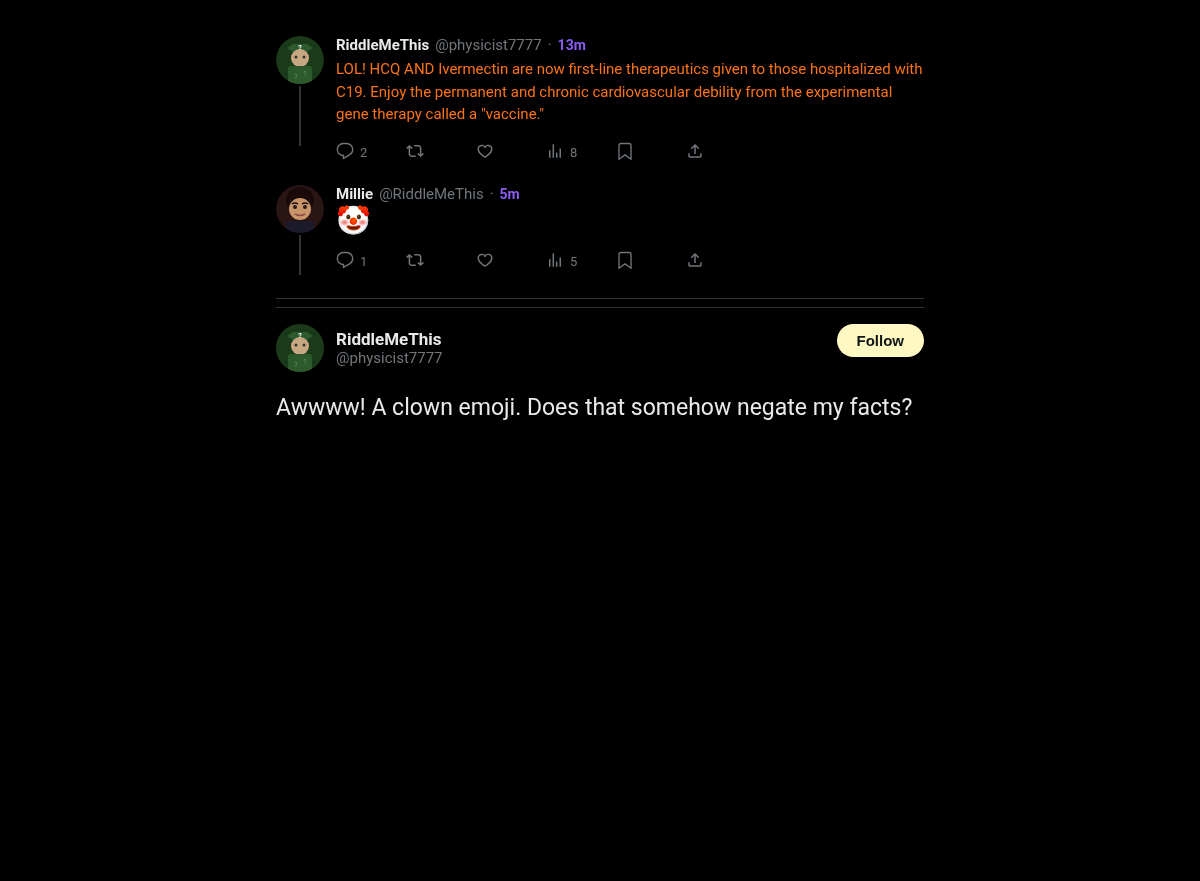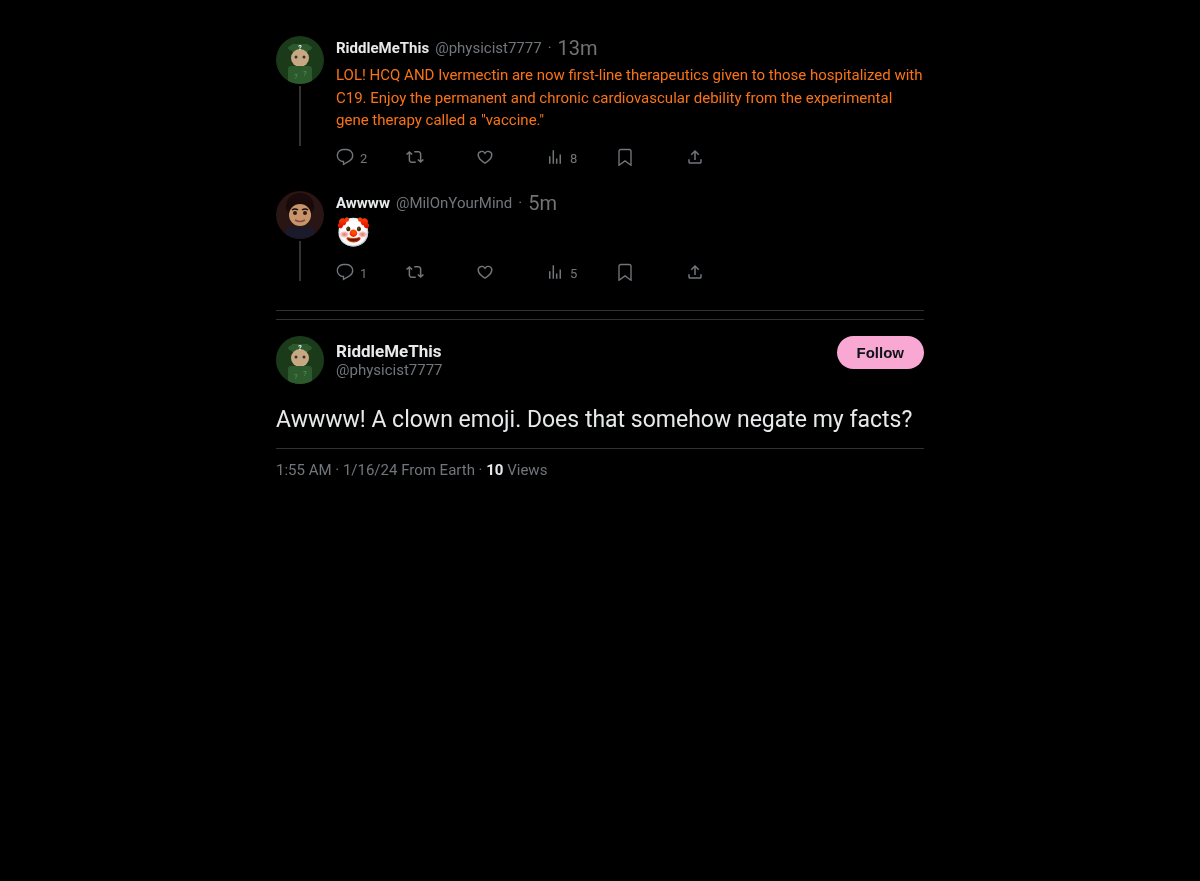"13m" .timestamp { color: #737373 -> #8b5cf6; font-size: 20px -> 14px; font-weight: none -> bold }
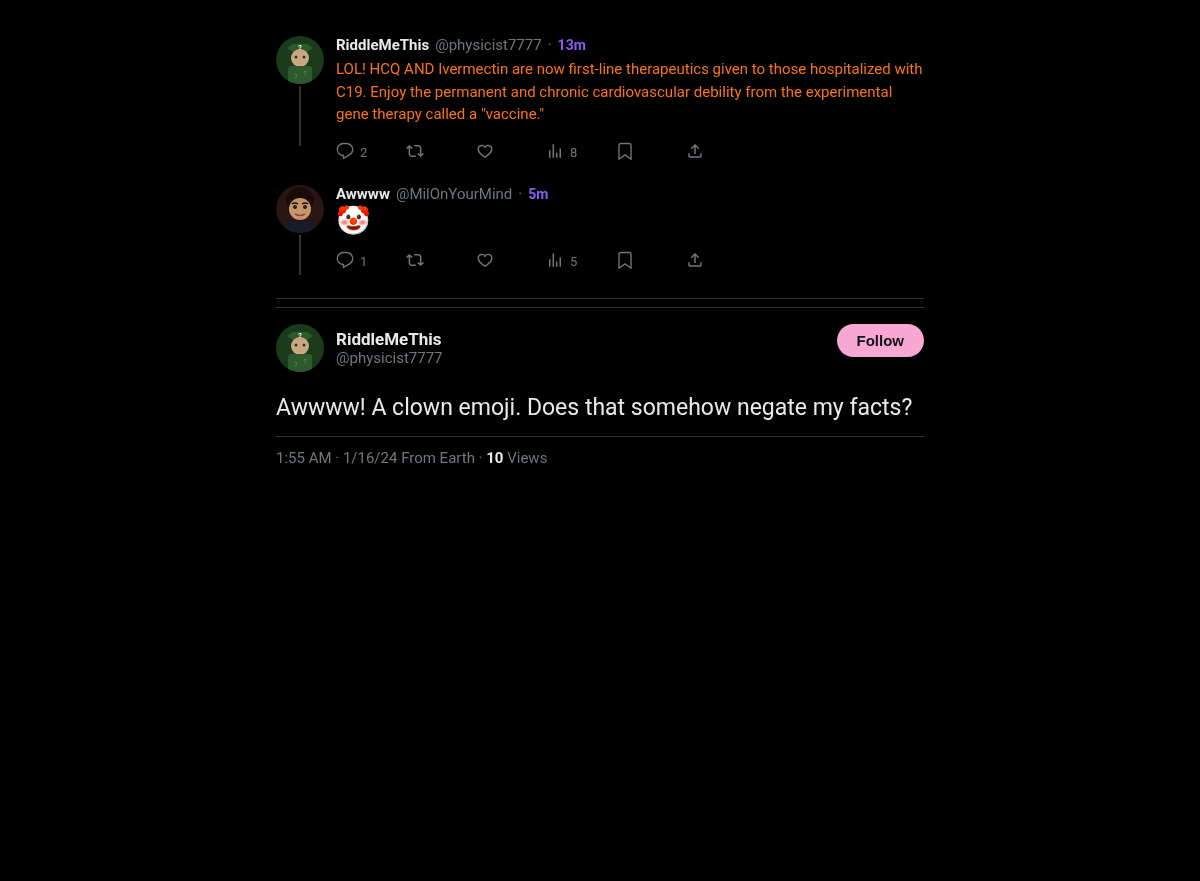"Awwww" span.display-name { text: Awwww -> Millie }
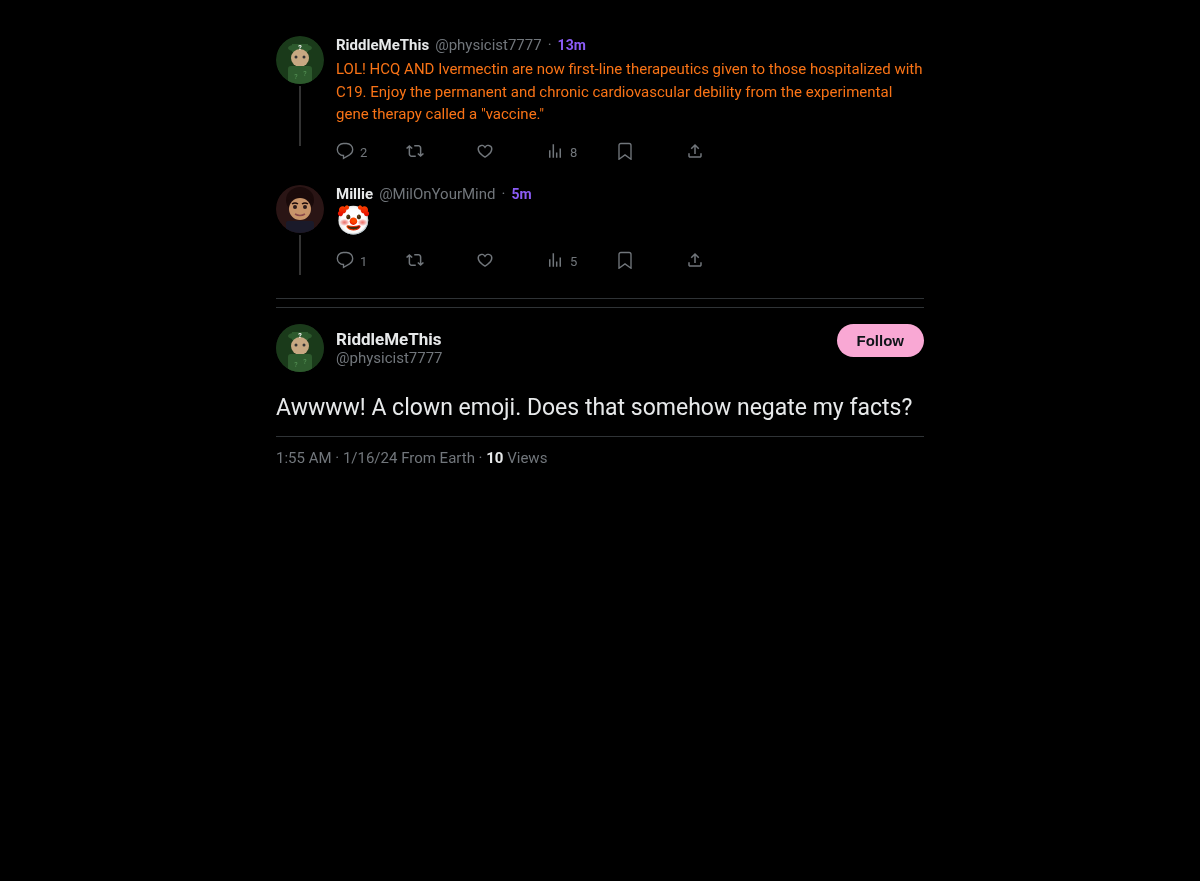"@MilOnYourMind" span.username { text: @MilOnYourMind -> @RiddleMeThis }
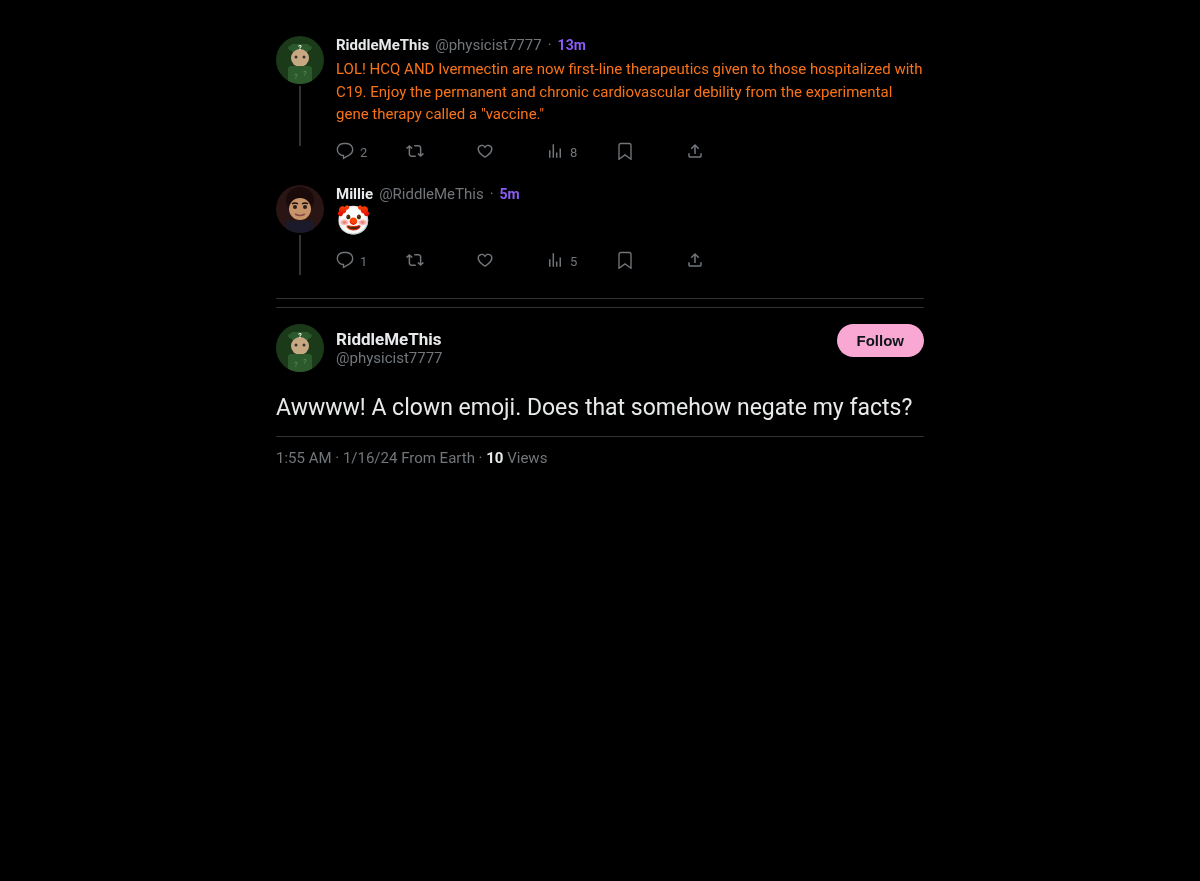"Follow" .follow-button { background: #f9a8d4 -> #fef9c3 }
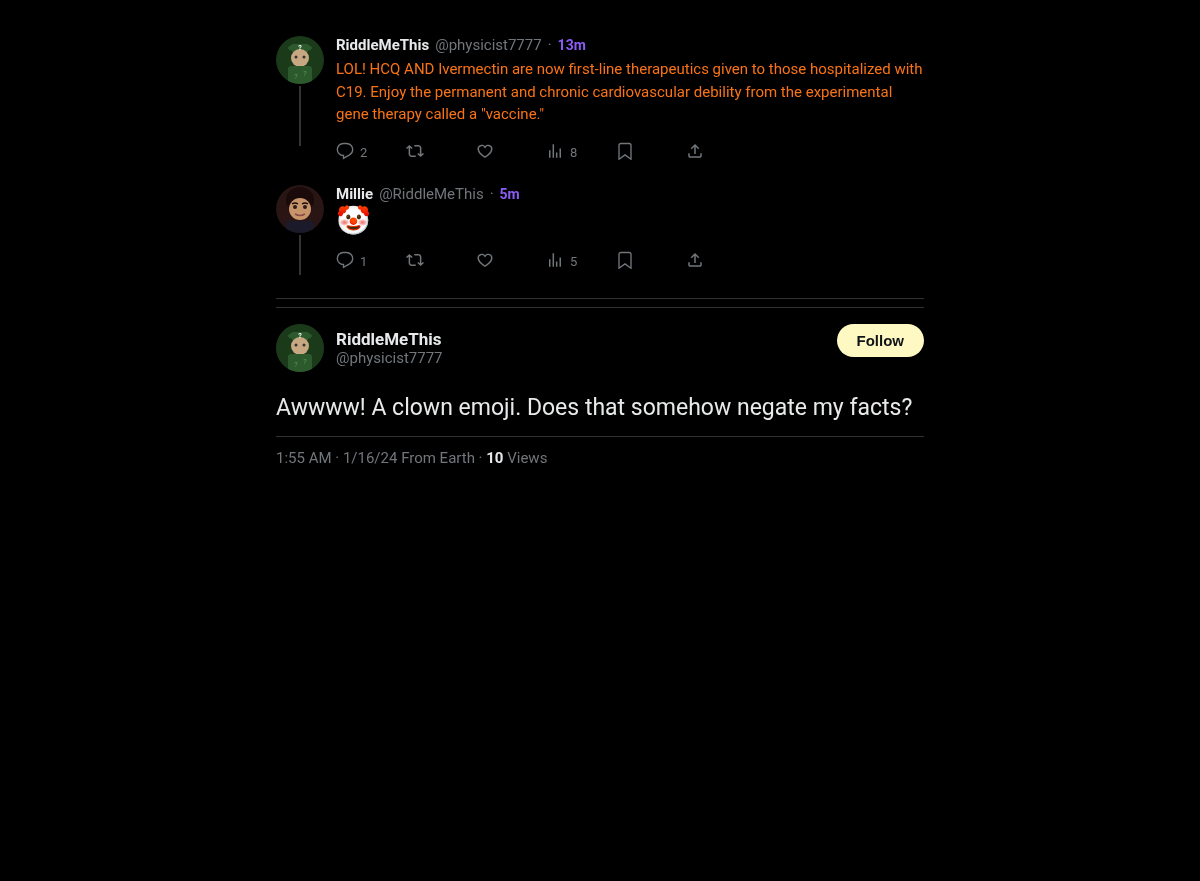"1:55 AM · 1/16/24 From" div.featured-meta { html: <div> <span>1:55 AM · 1/16/24 From Earth · </span><strong>10</strong> <span>Views</span> </div> -> none }
